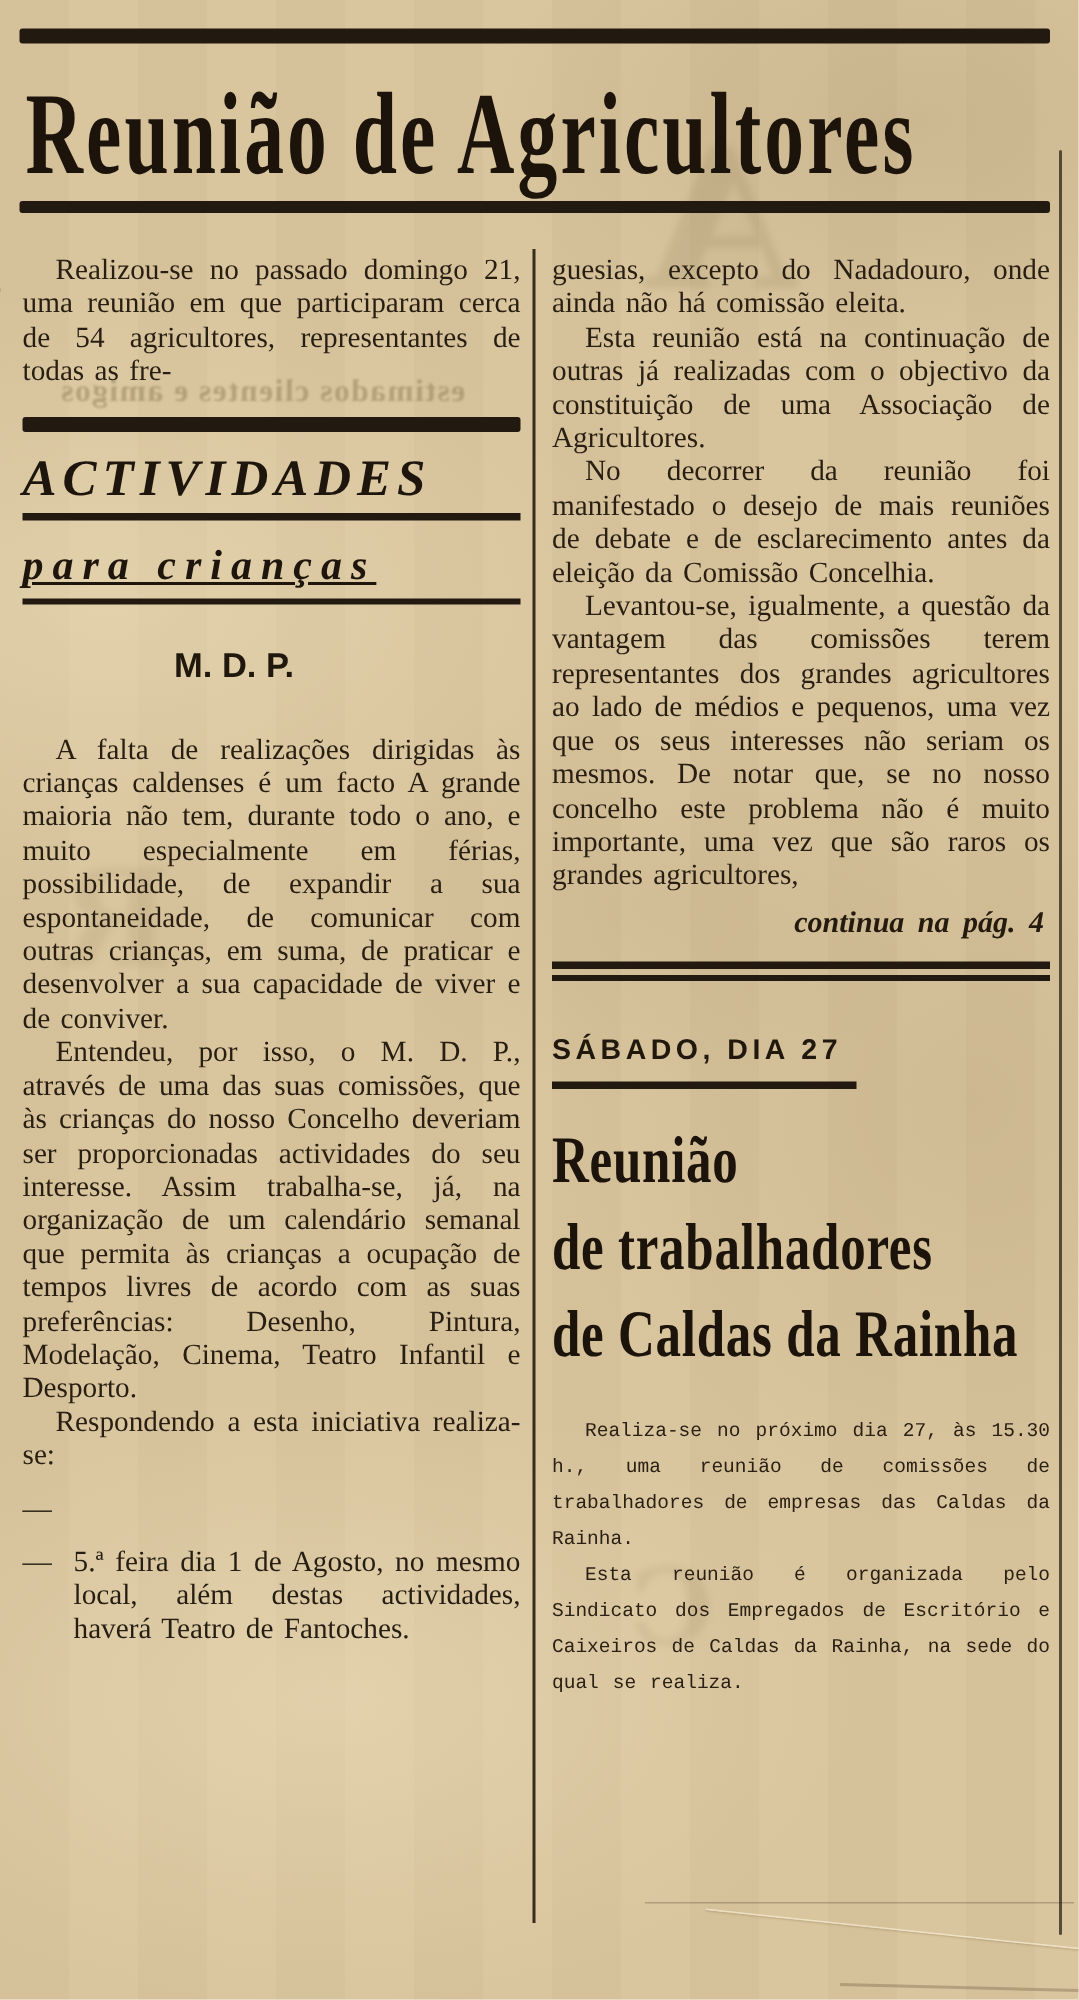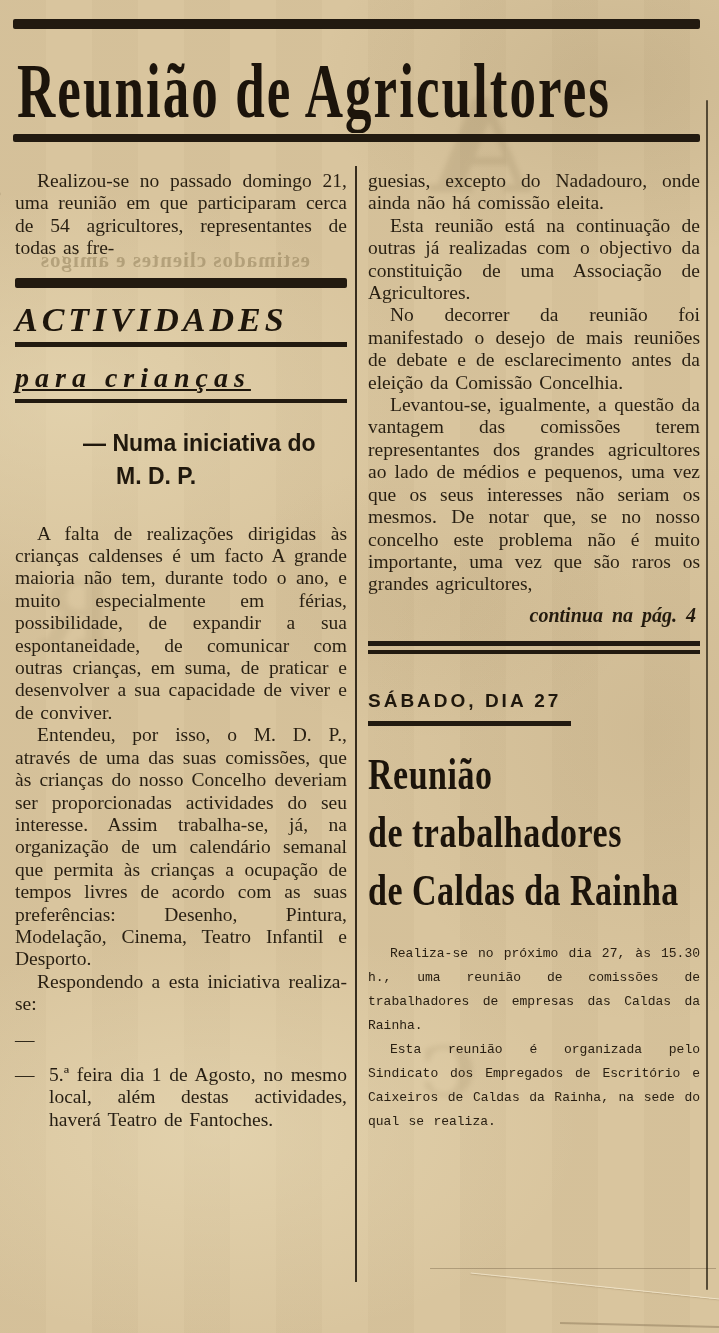"— Numa iniciativa do" div.l1 { html: <div>— Numa iniciativa do</div> -> none }
